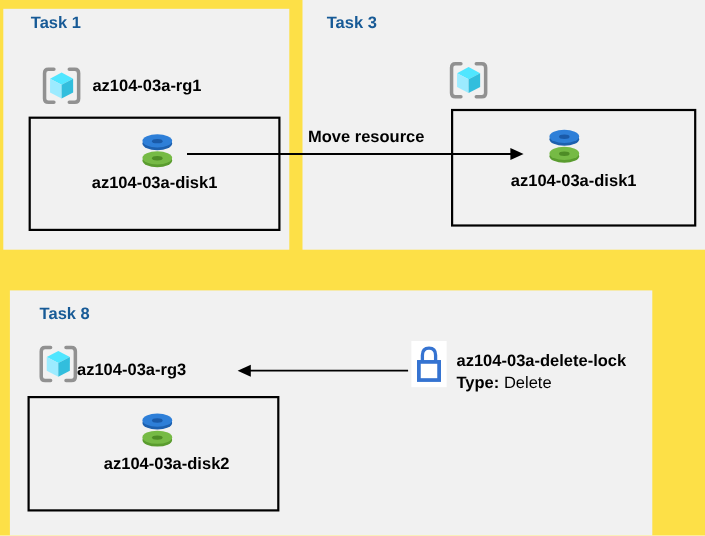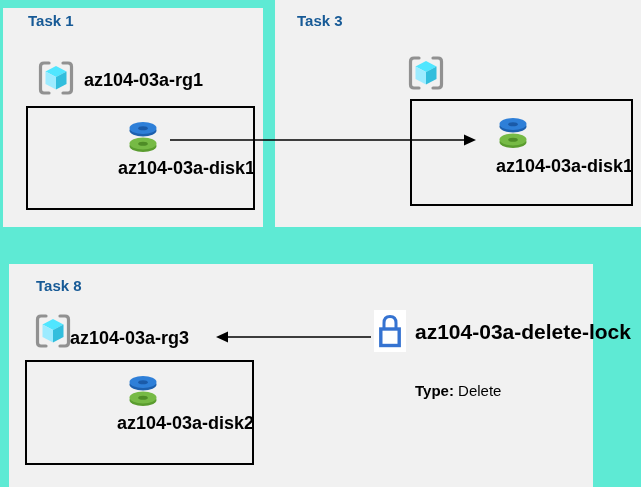"Task 1" .canvas { background: #5eead4 -> #fde047 }
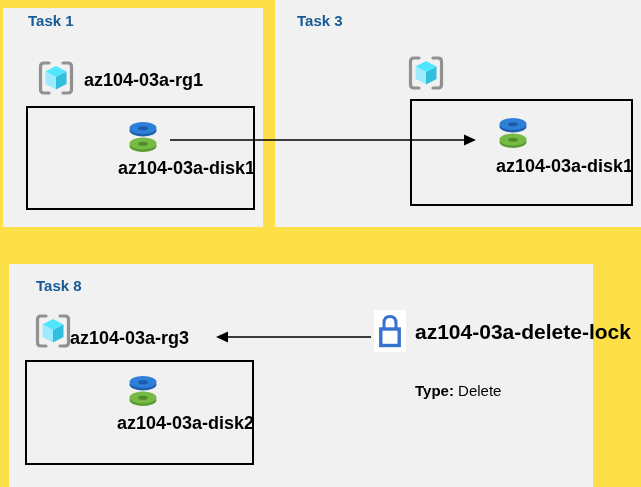"az104-03a-rg1" .rg-label,.res-label { font-size: 18px -> 15px }
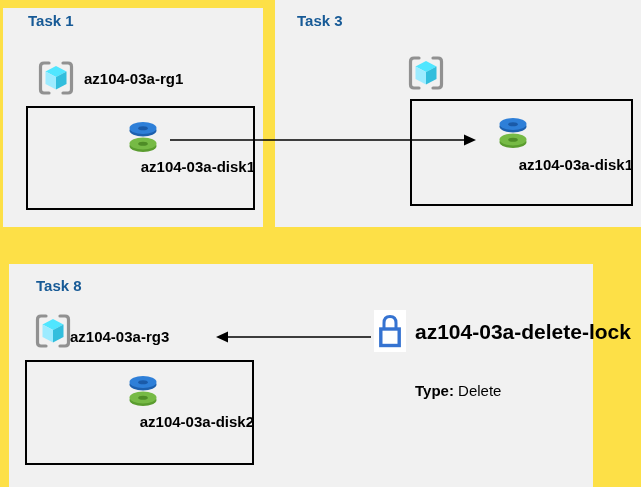"Move resource" div.move-label { html: none -> <div>Move resource</div> }
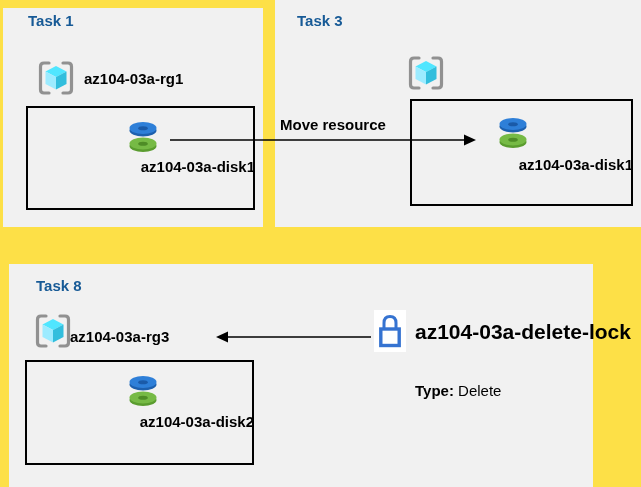"az104-03a-disk1" .res-label.centered { text-align: right -> center }
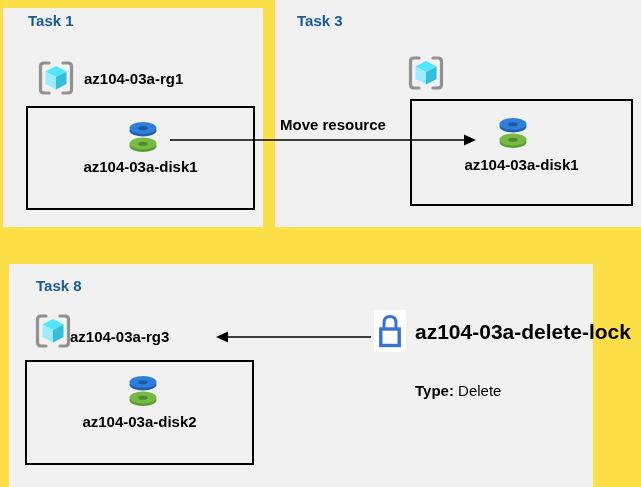"az104-03a-delete-lock" .lock-name { font-size: 21px -> 15px }
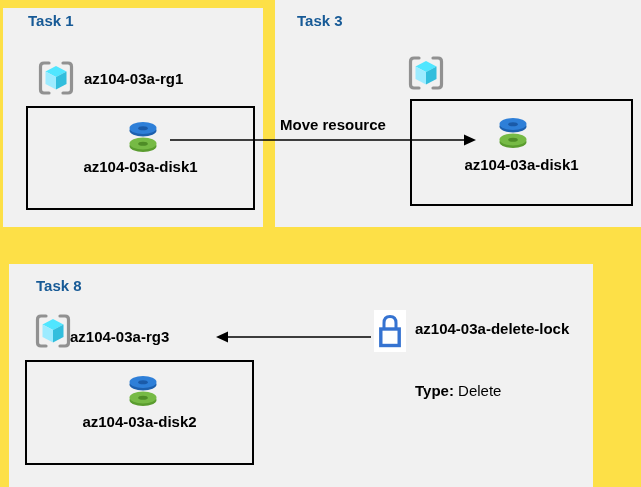"Type: Delete" .lock-type { margin-top: 42px -> none }
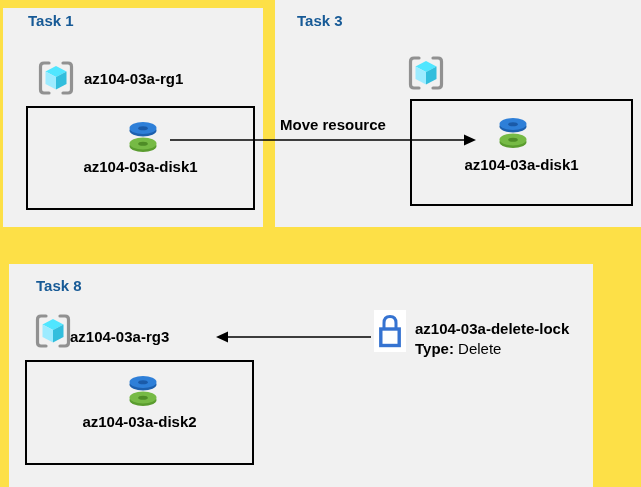"az104-03a-disk2" div.res-label { padding-left: none -> 12px }
